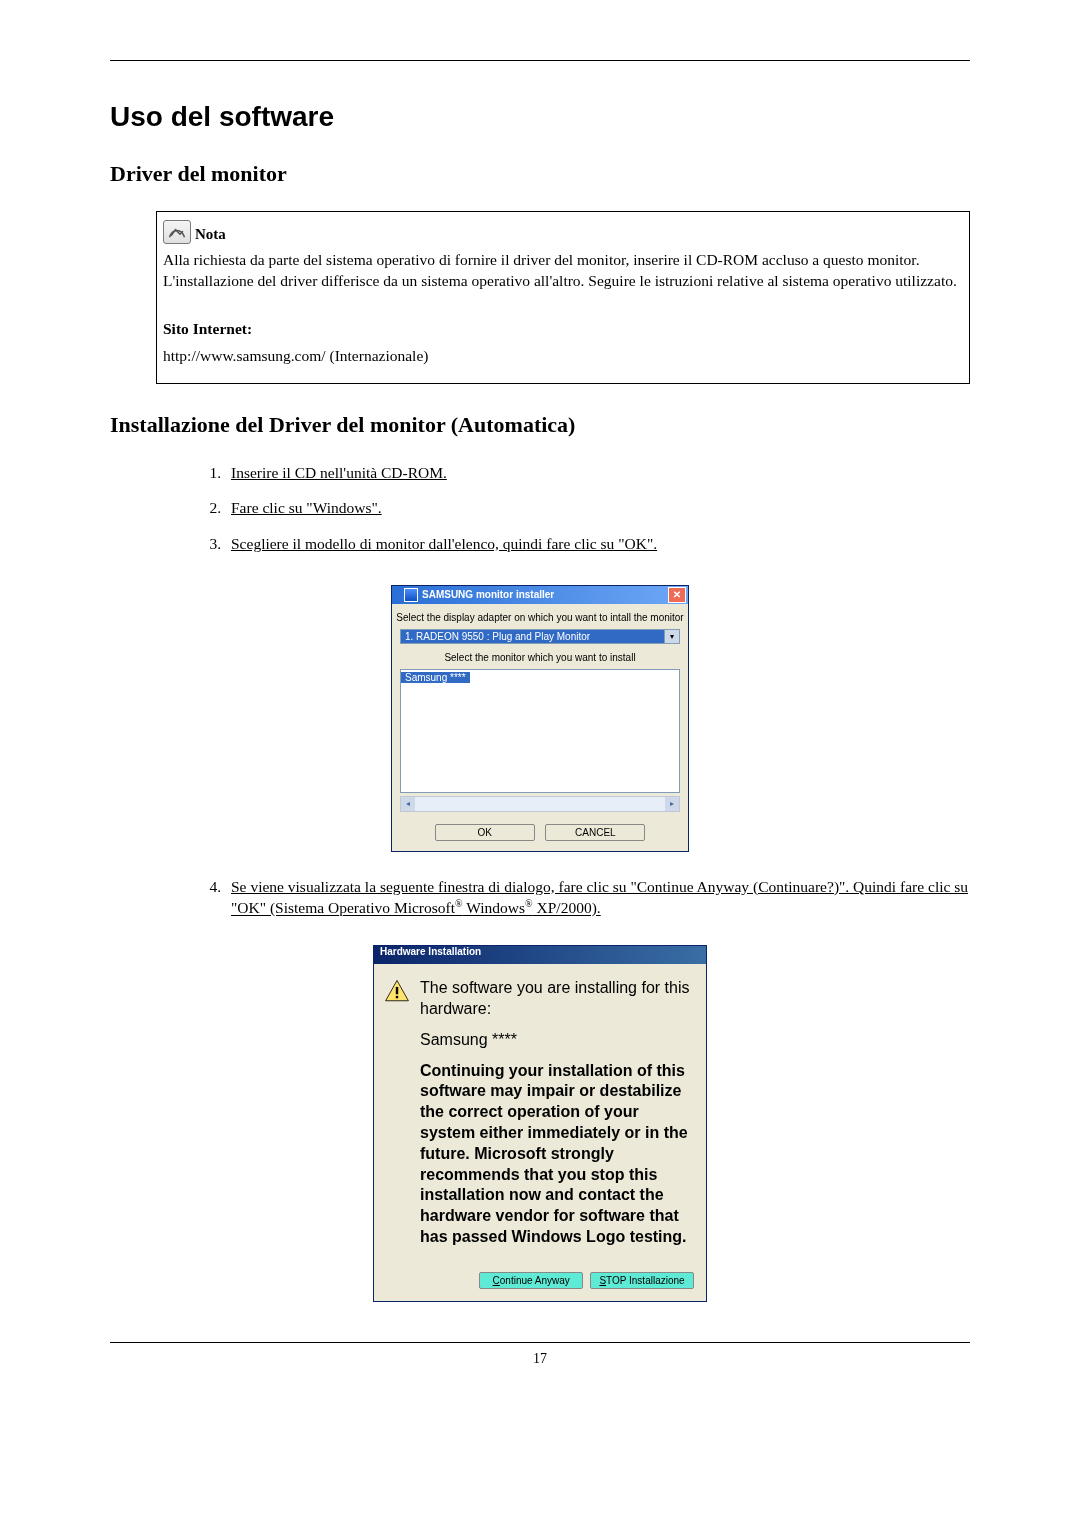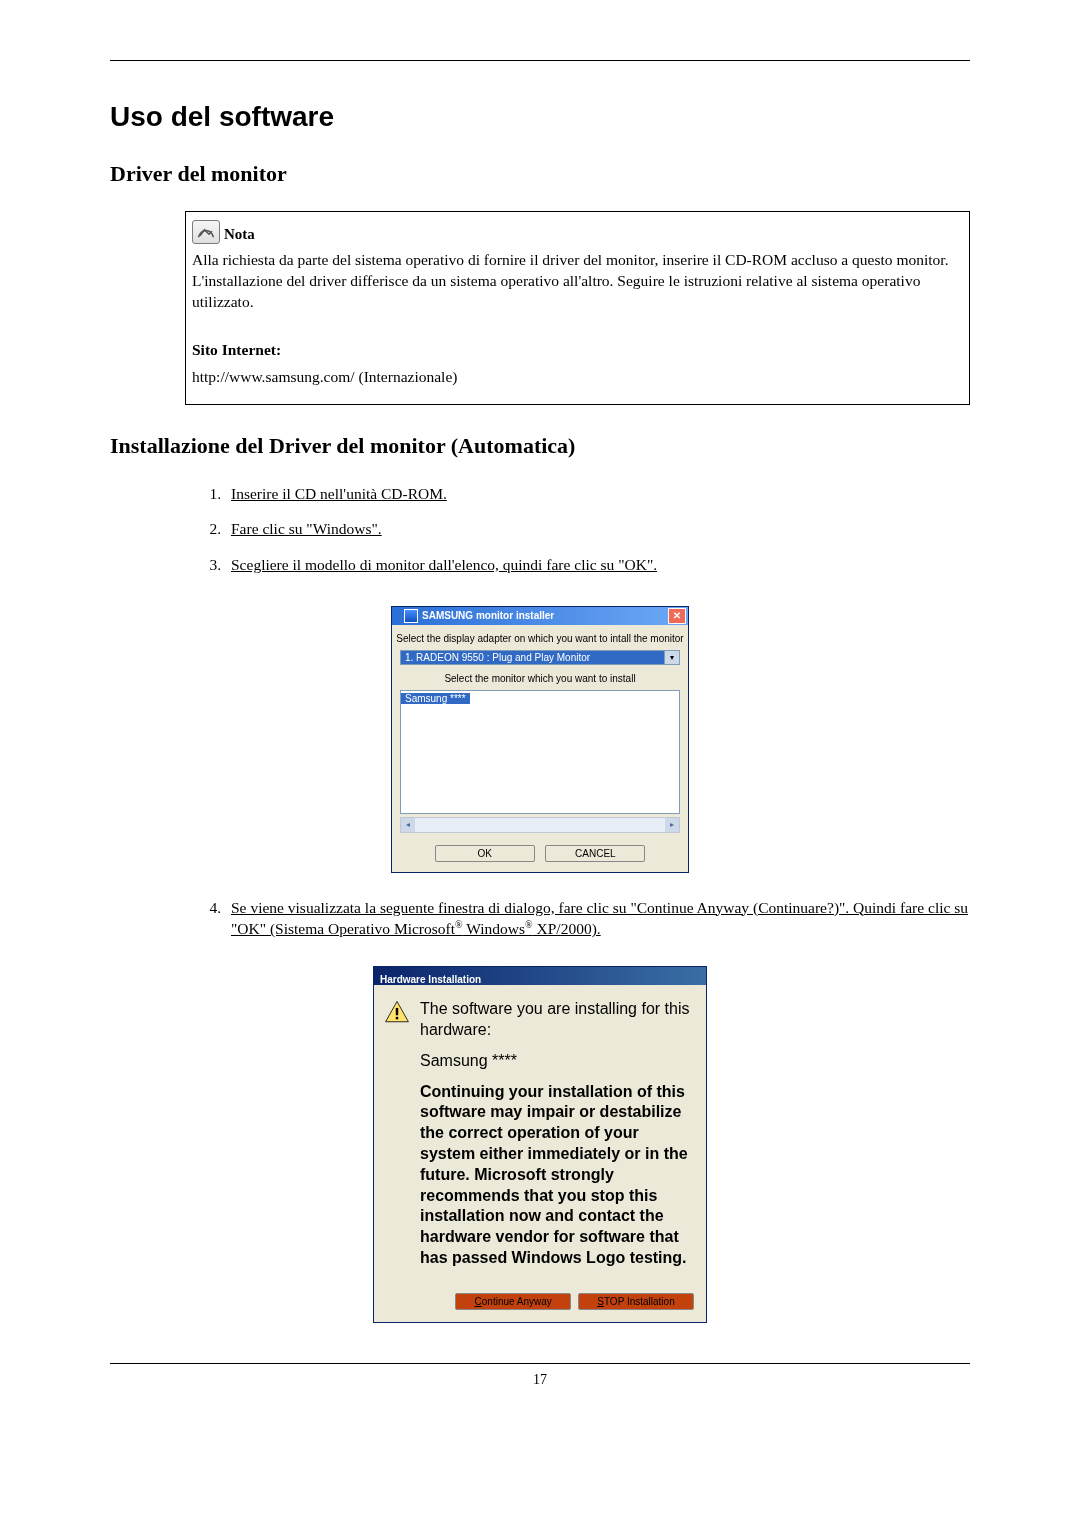"Nota" .note-box { margin-left: 75px -> 46px }
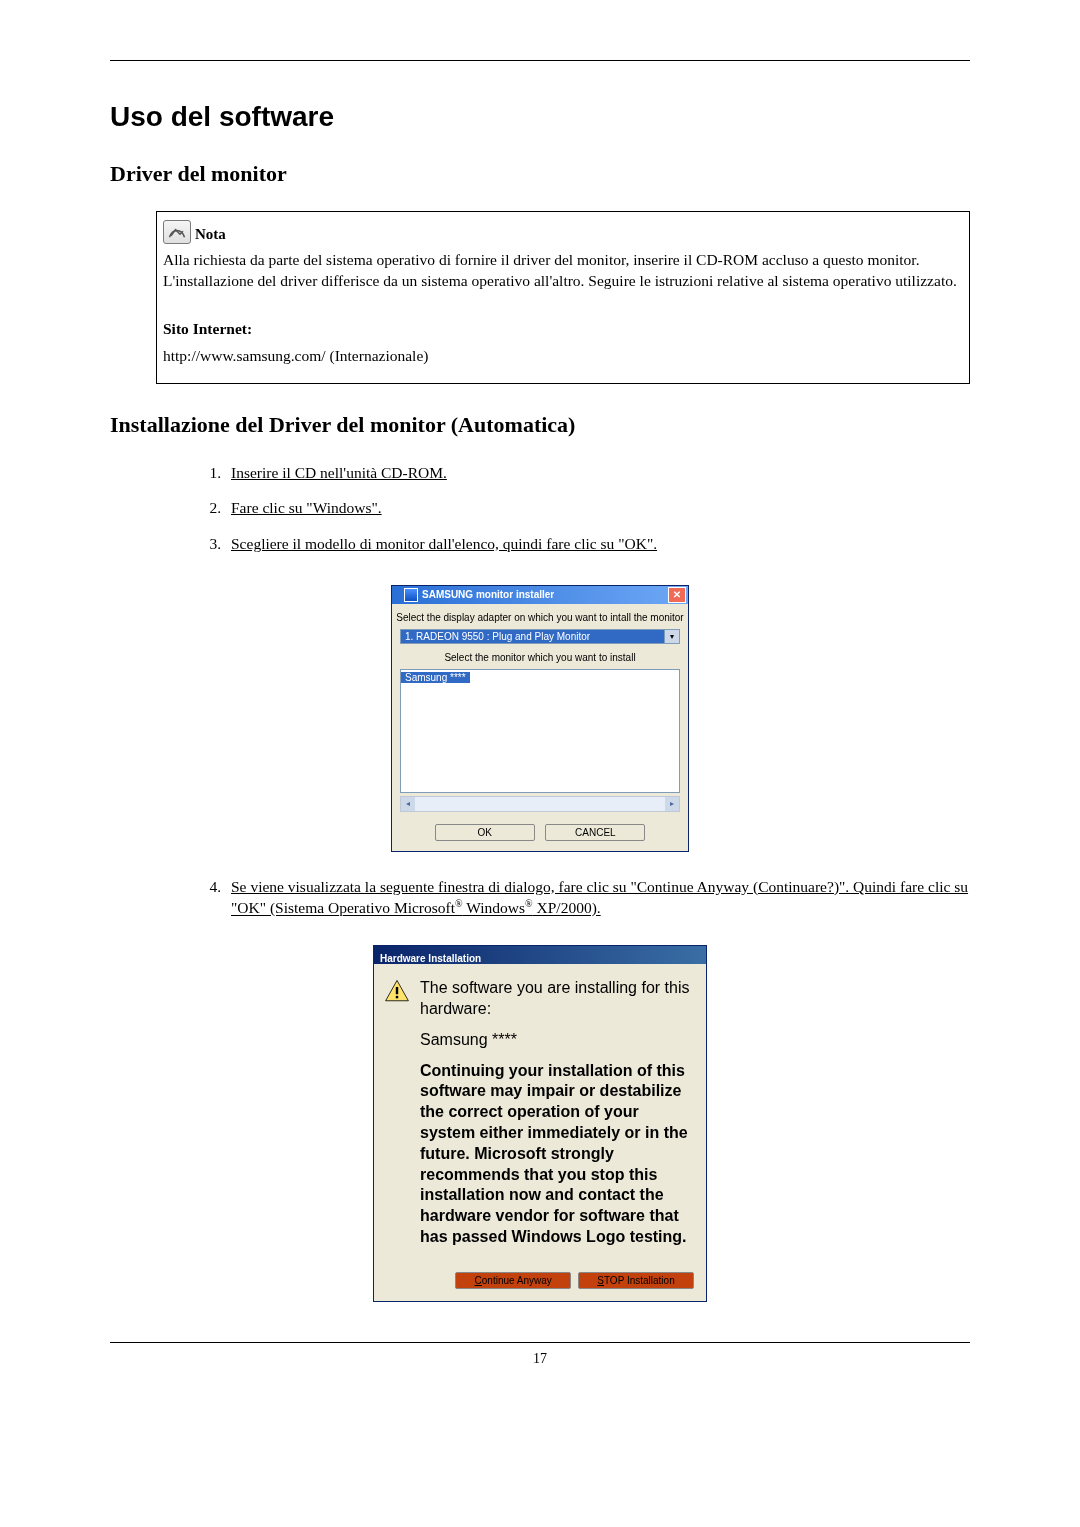"Hardware Installation" .tb2 { align-items: flex-end -> flex-start }
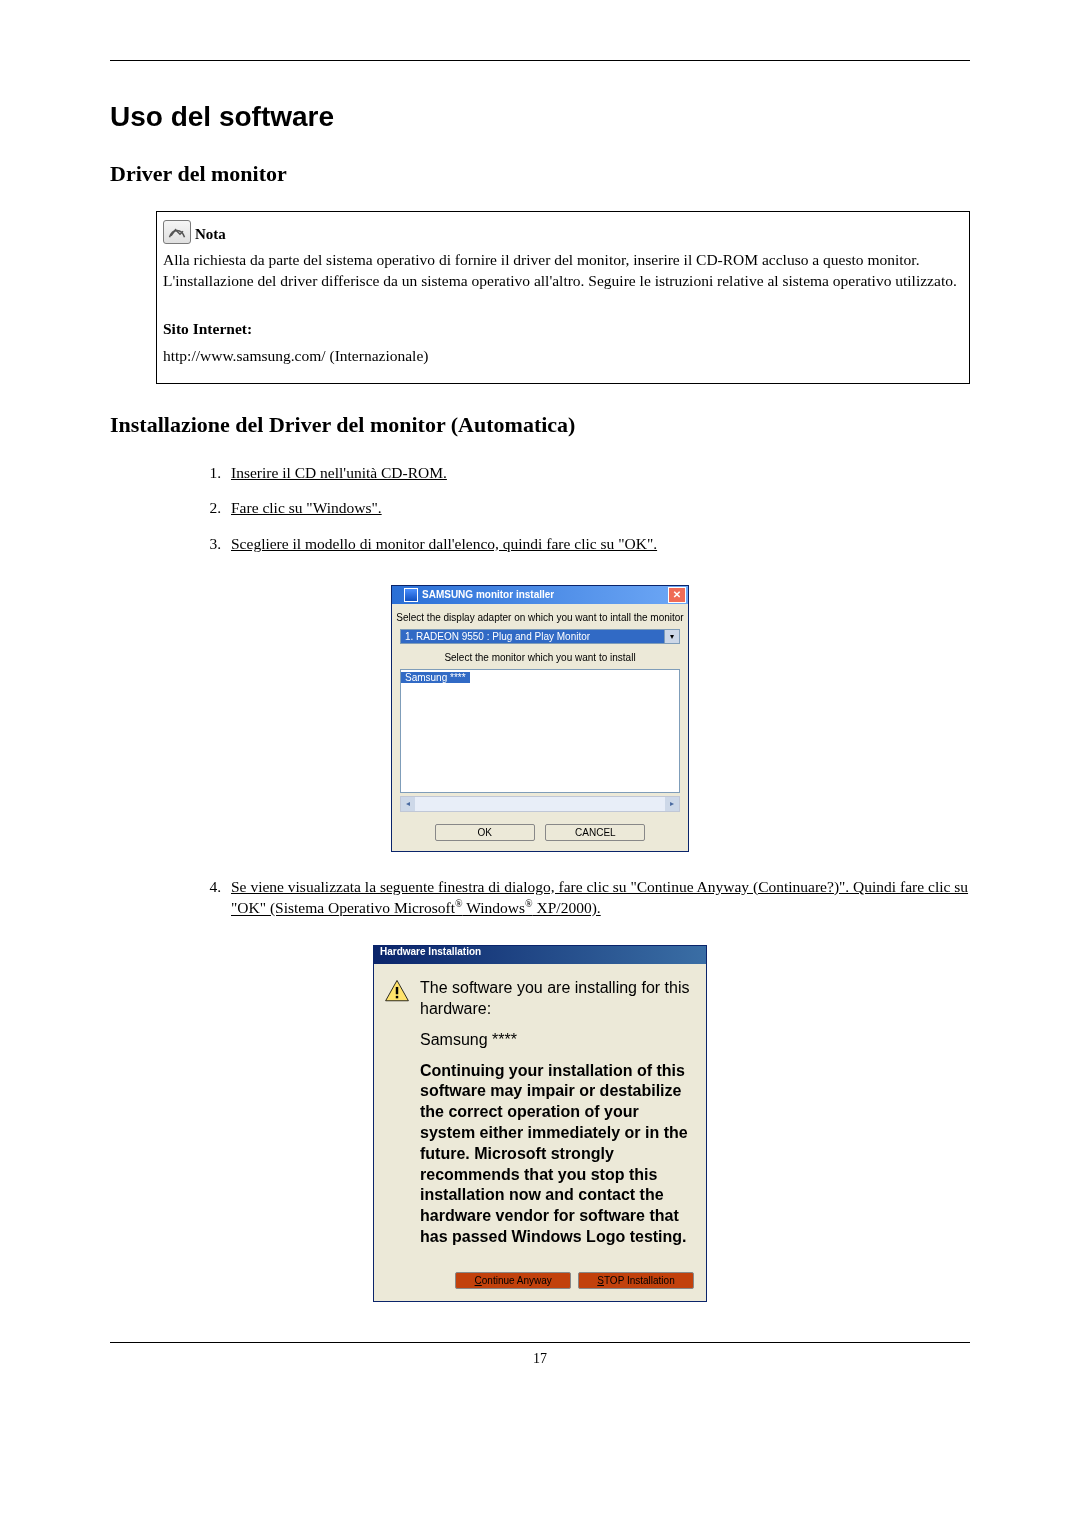"Continue Anyway" .w-btn2 { background: #c2410c -> #5eead4; padding: 2px 12px -> 2px 6px }
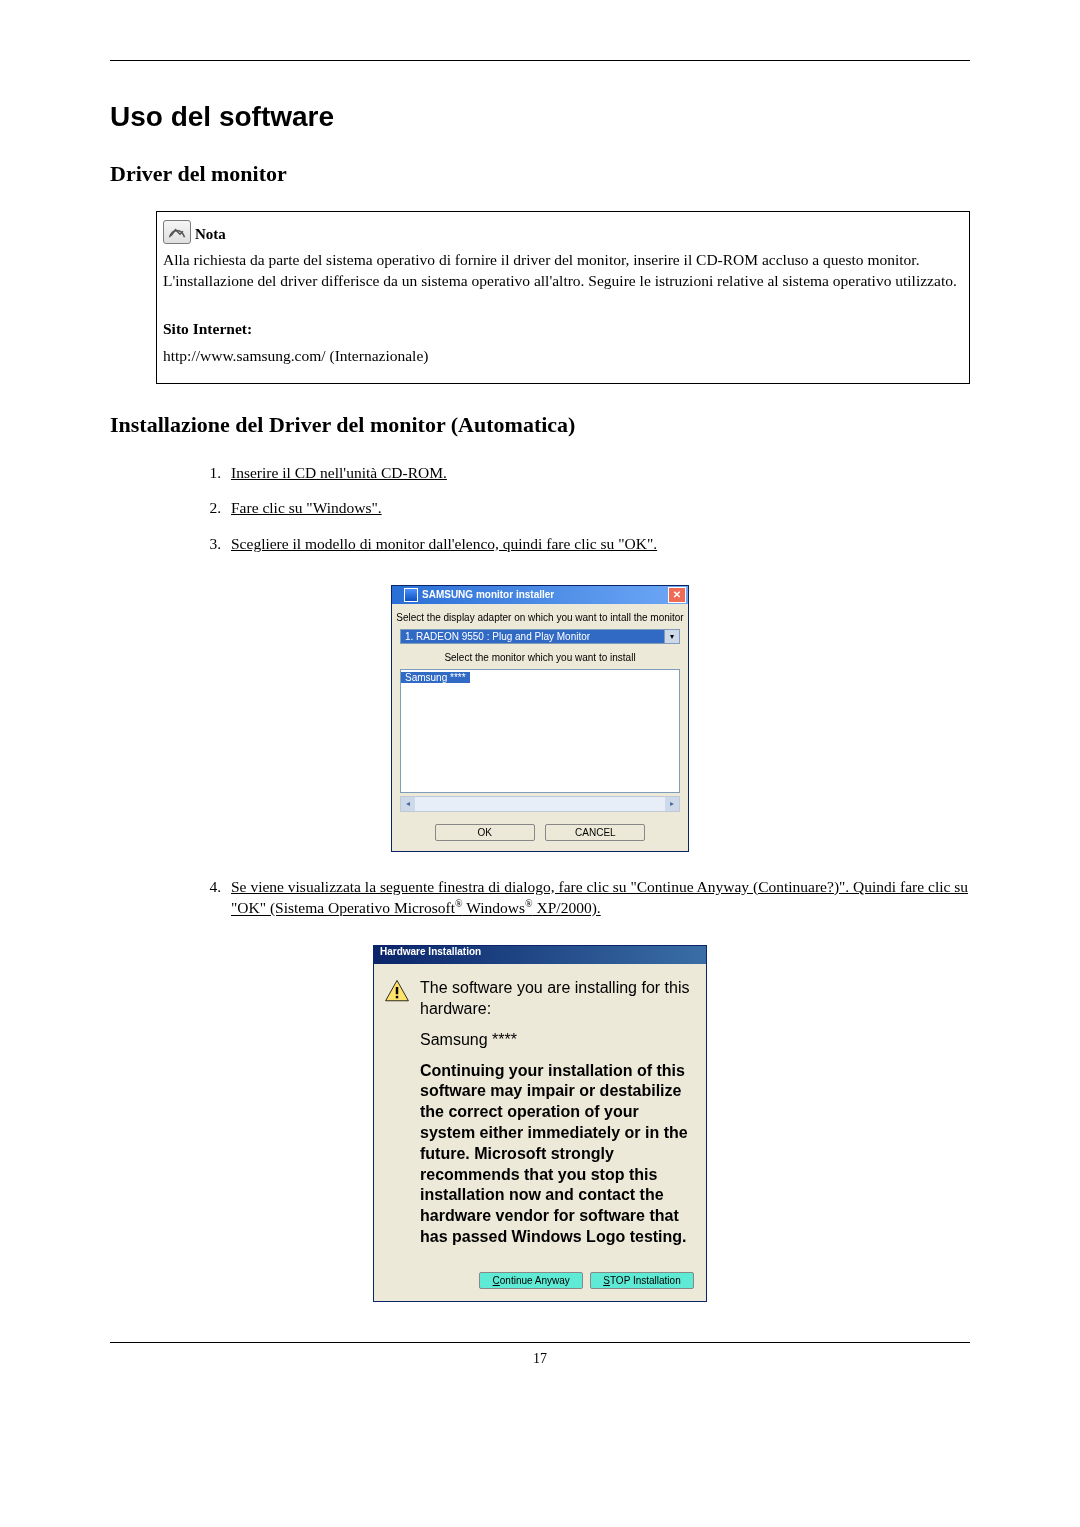"TOP Installation" span { text: Installation -> Installazione }
